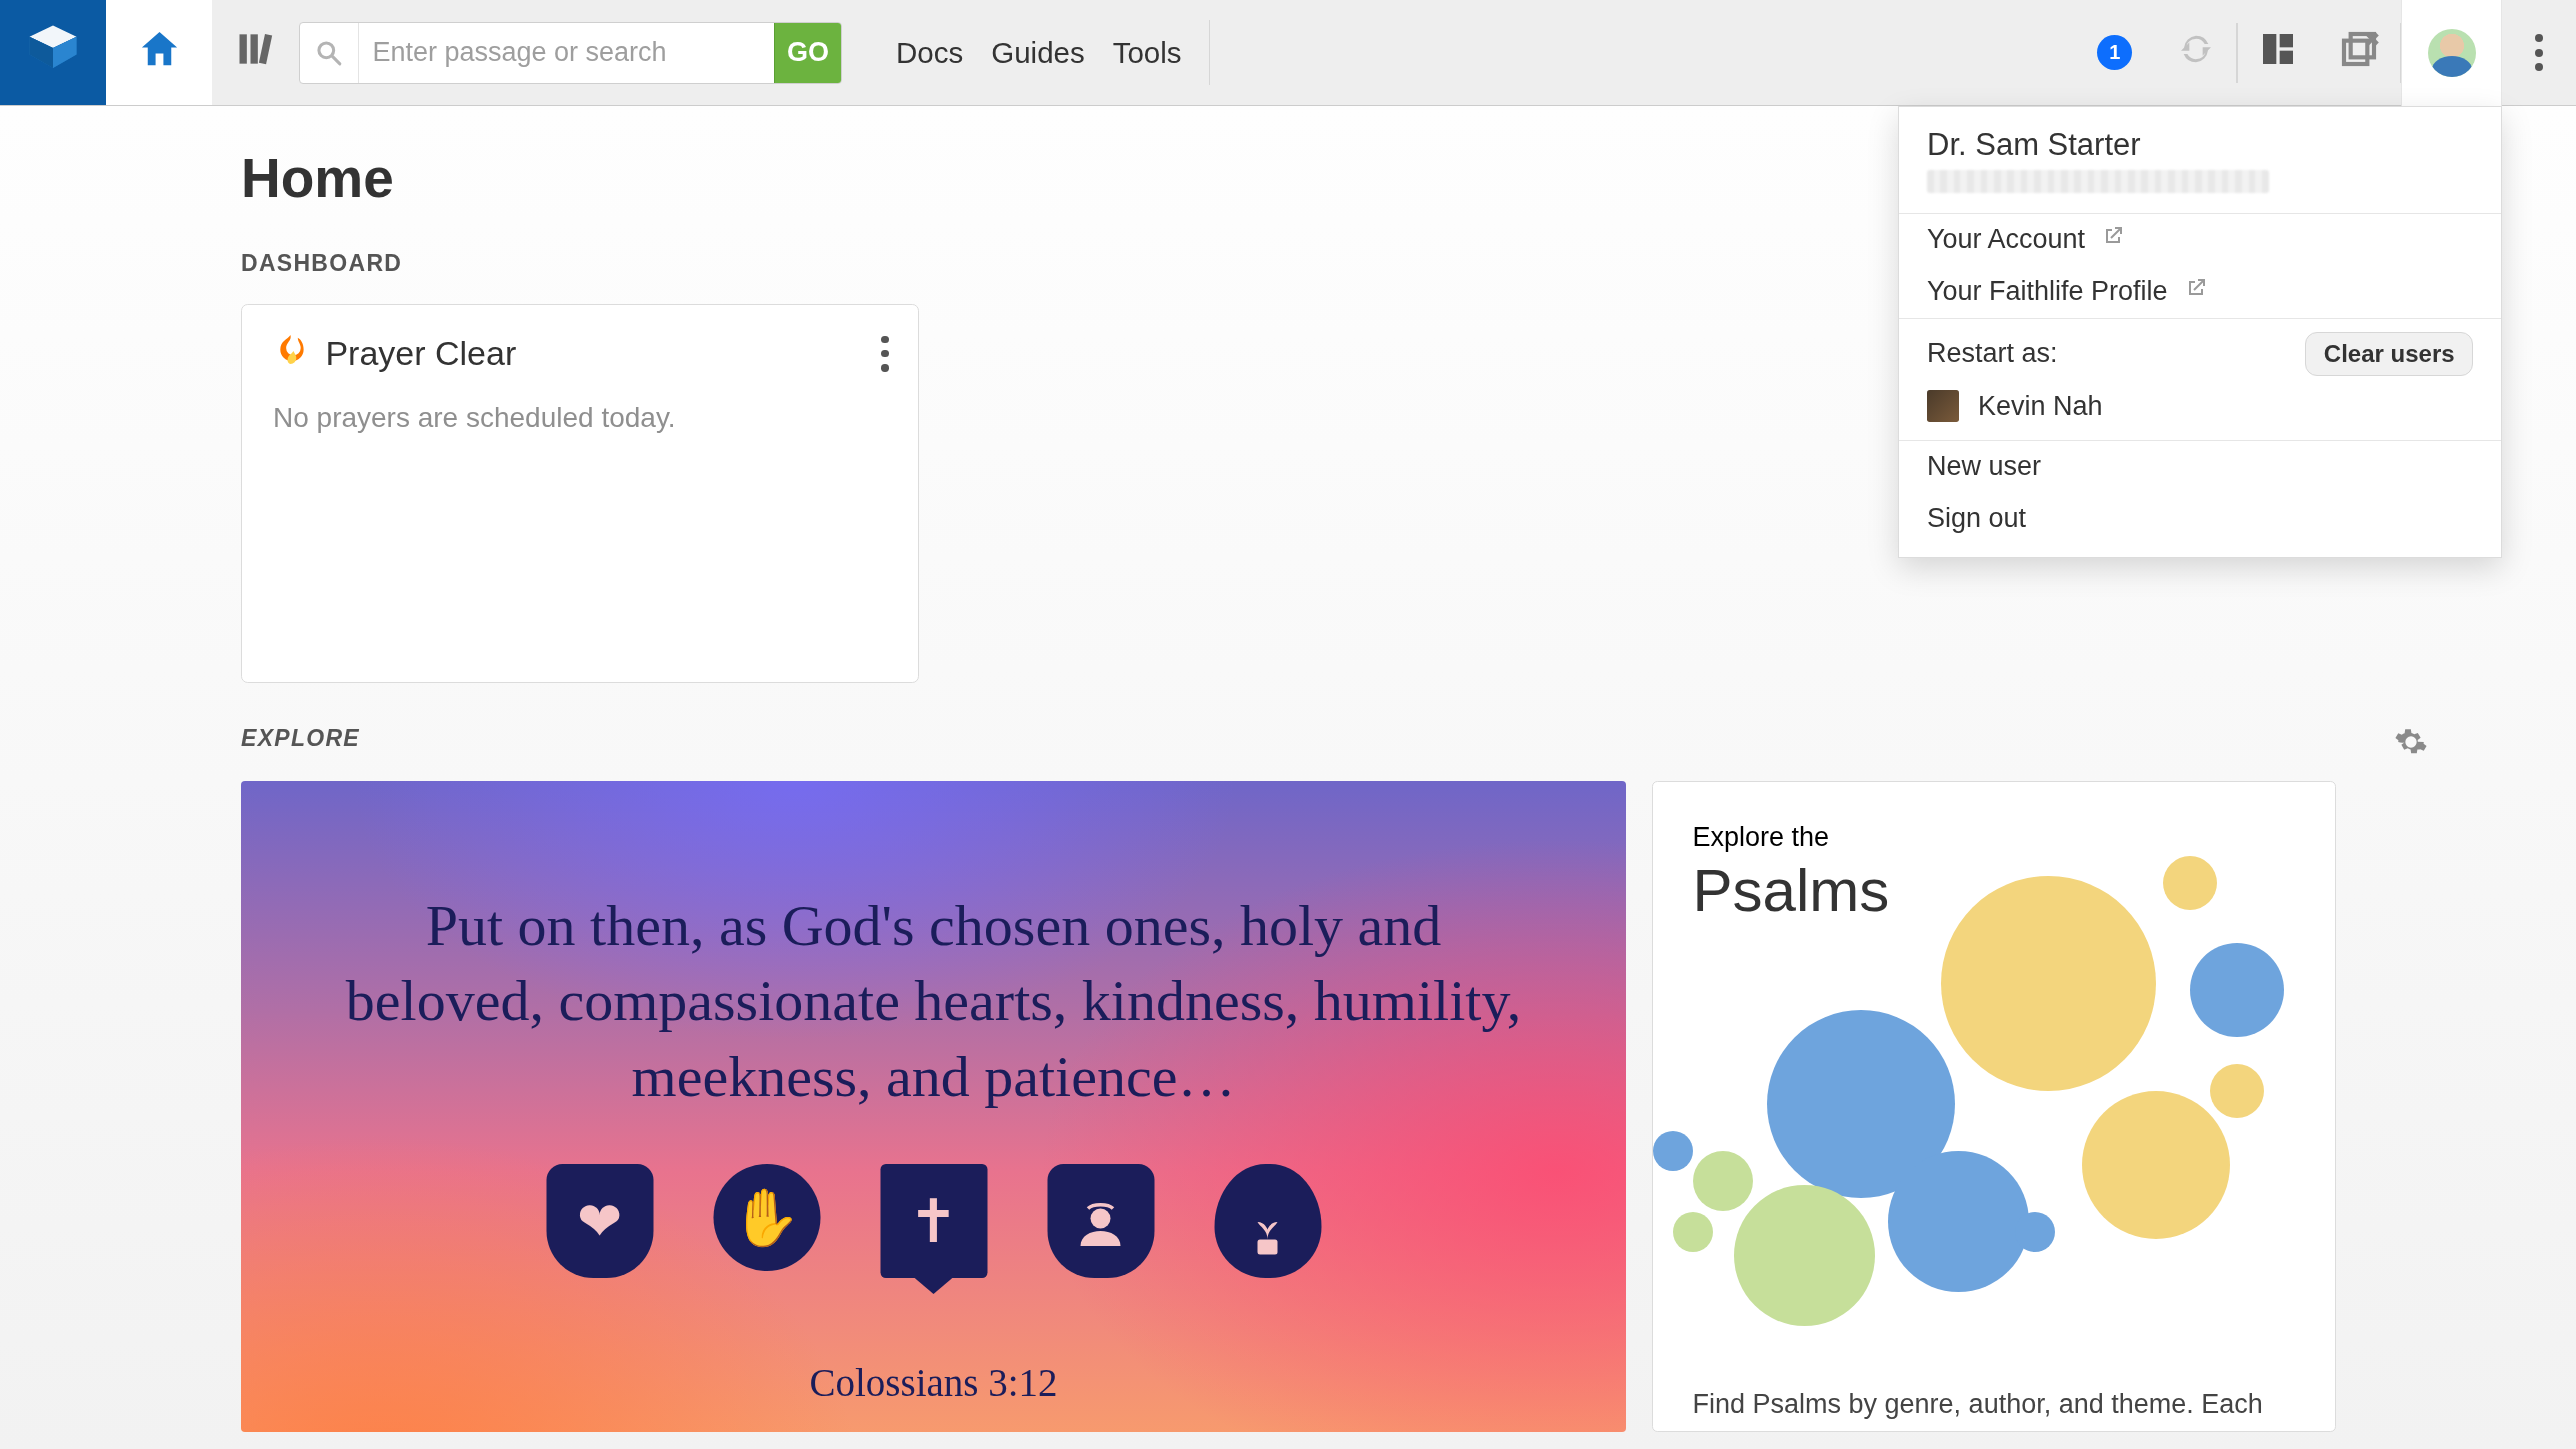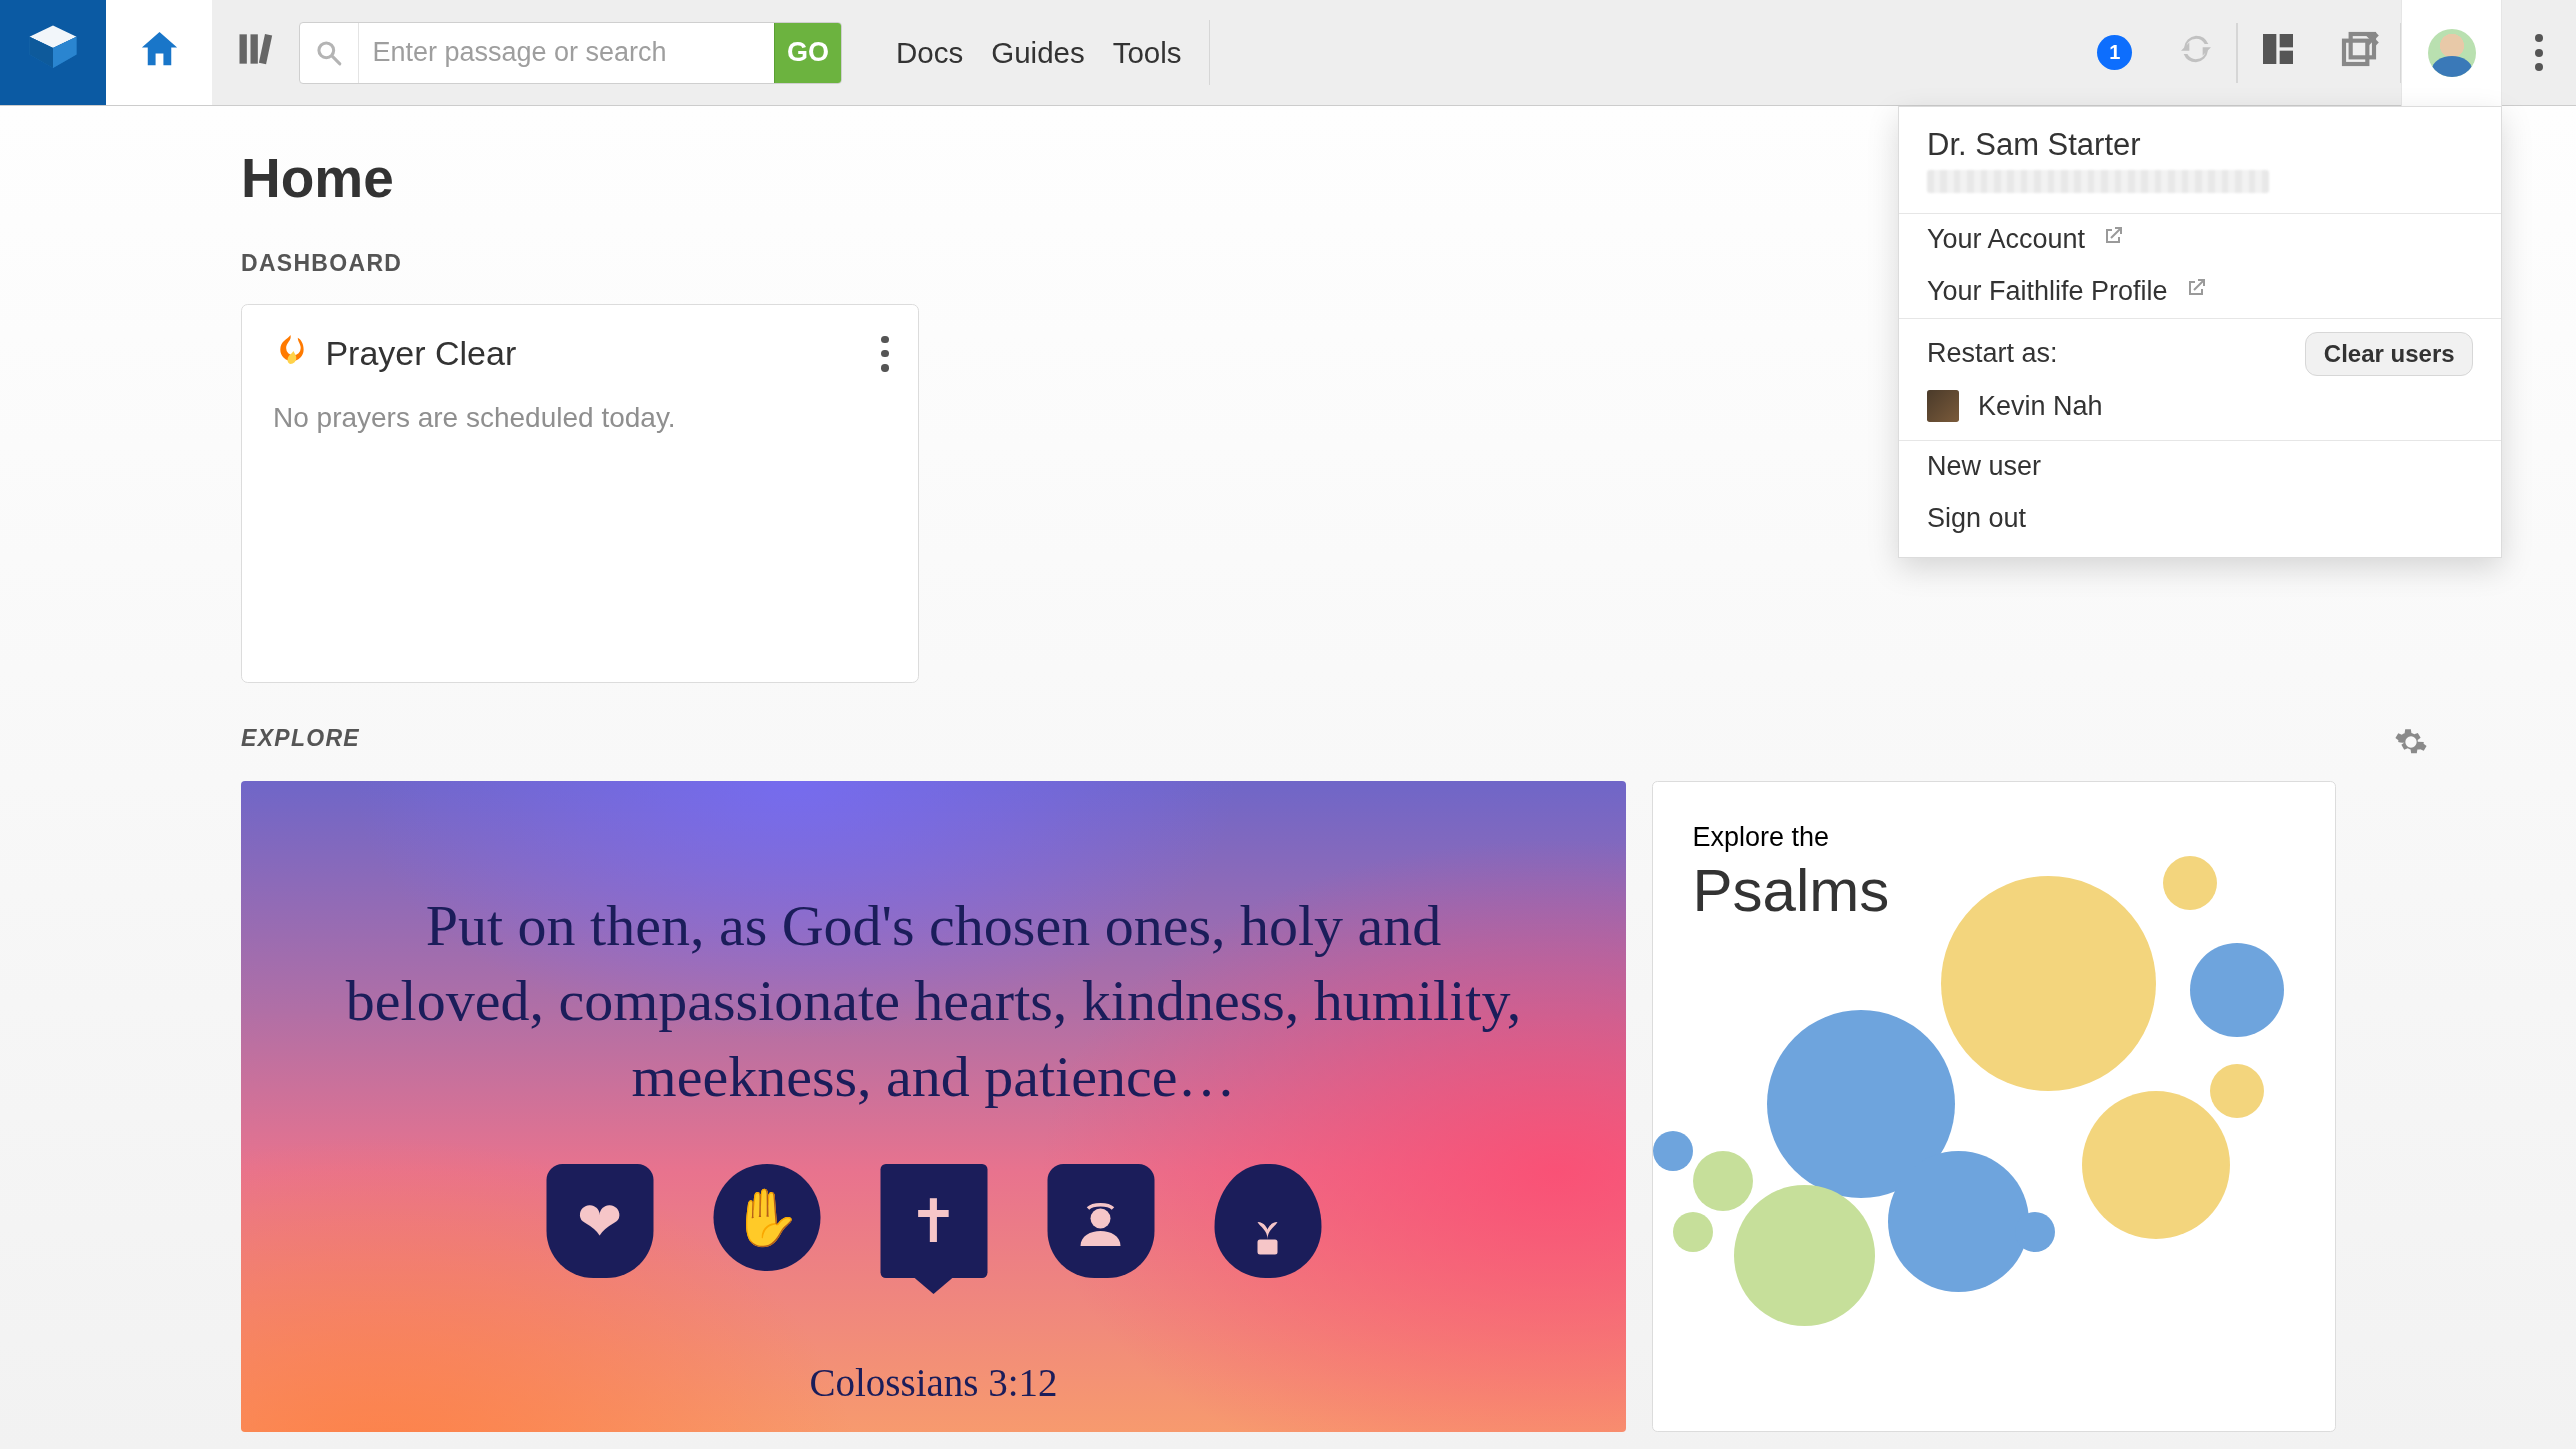"Find Psalms by genre, author," div.desc { html: none -> <div>Find Psalms by genre, author, and theme. Each</div> }
